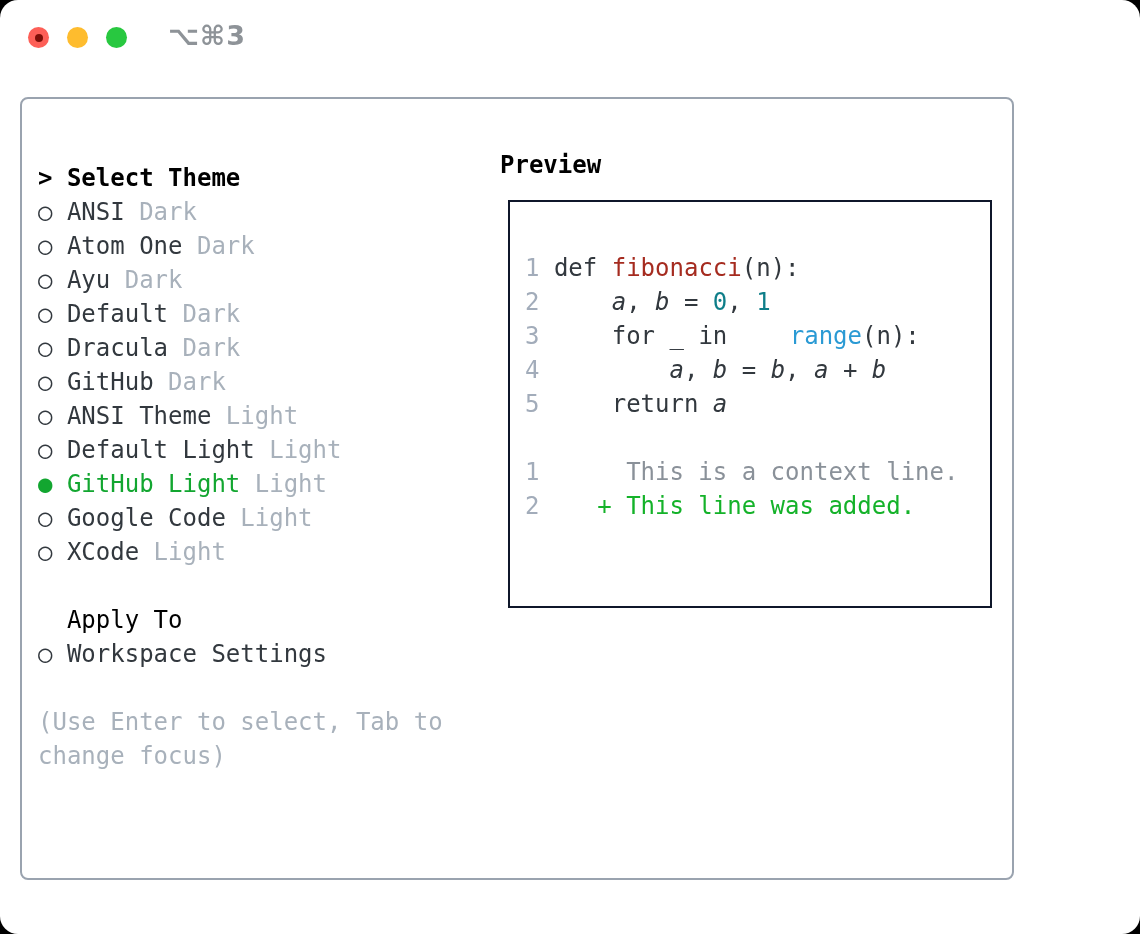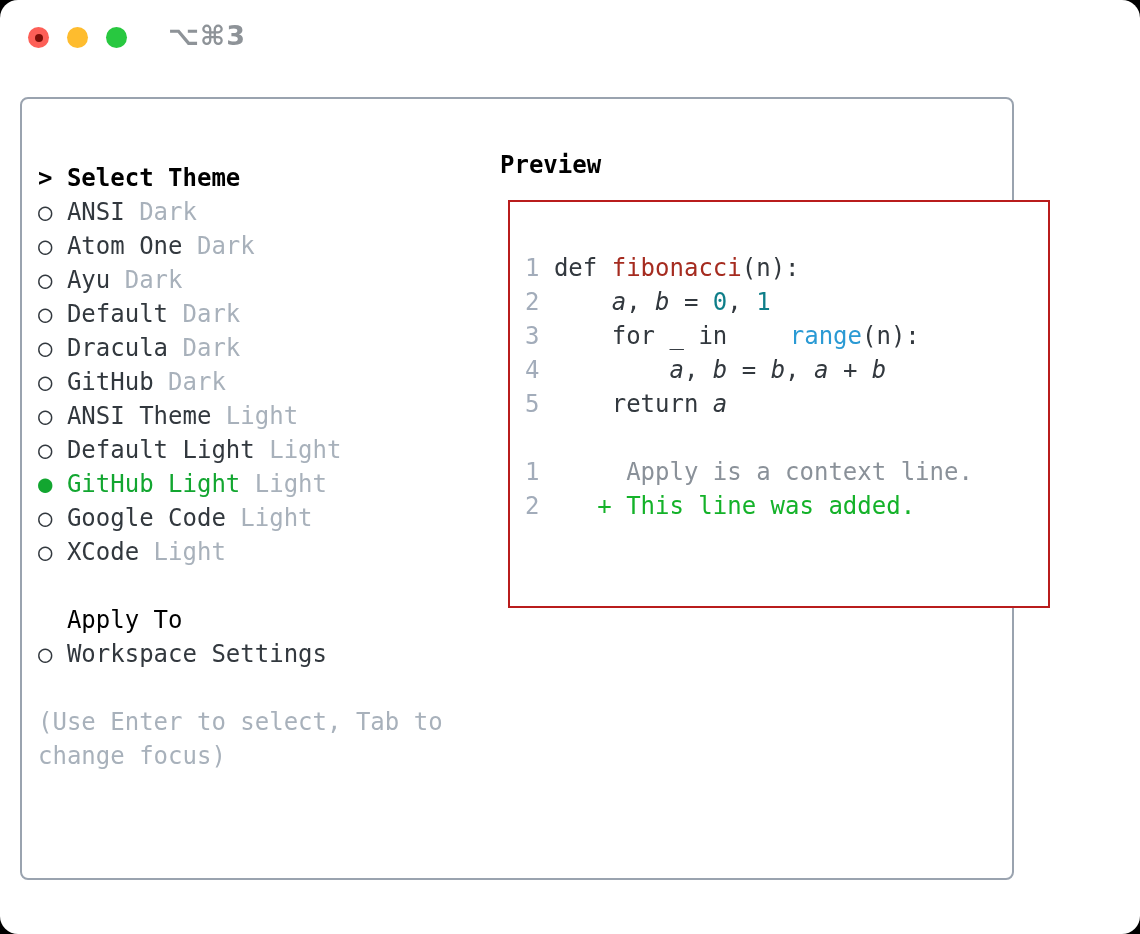"1 def fibonacci(n):" .preview-box { border: 2px solid #b91c1c -> 2px solid #0f172a; width: 542px -> 484px }
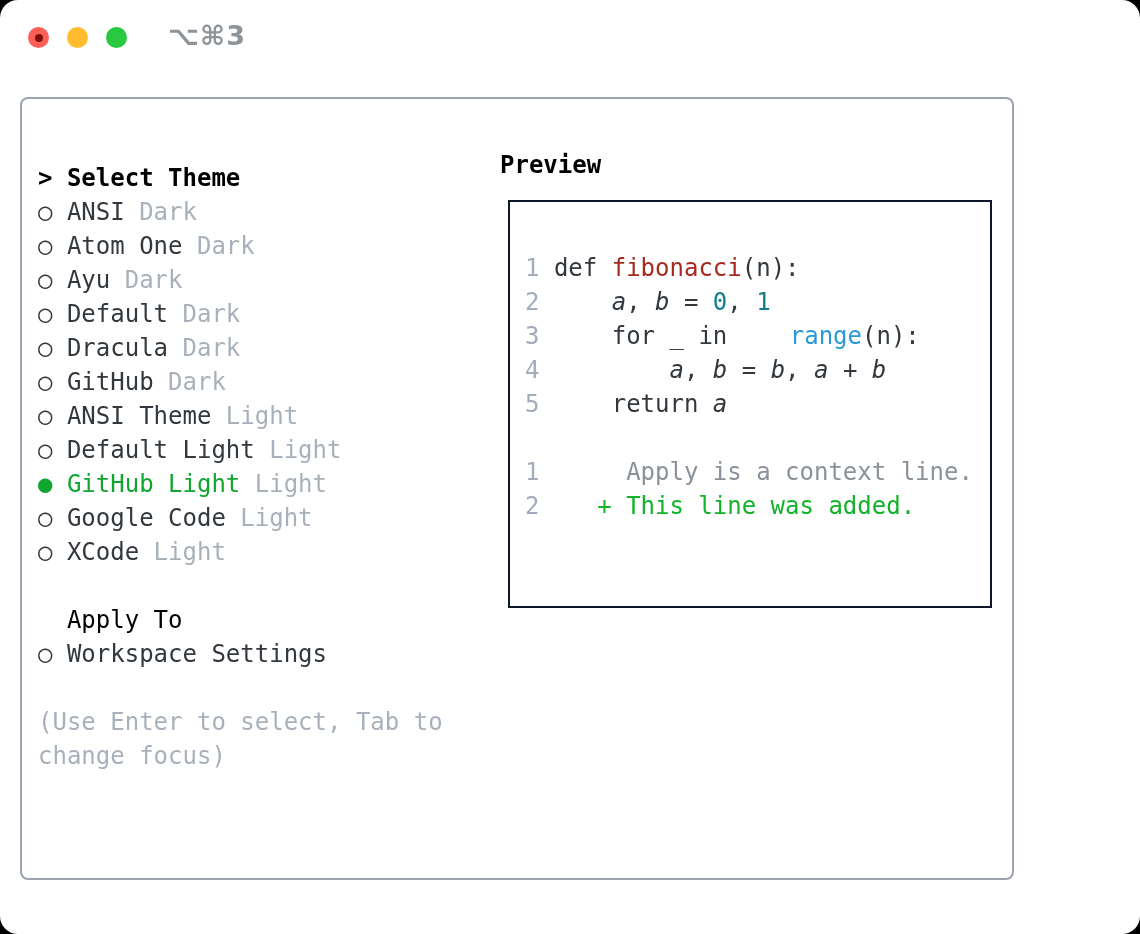"Apply is a context line." span.ctx { text: Apply -> This }
